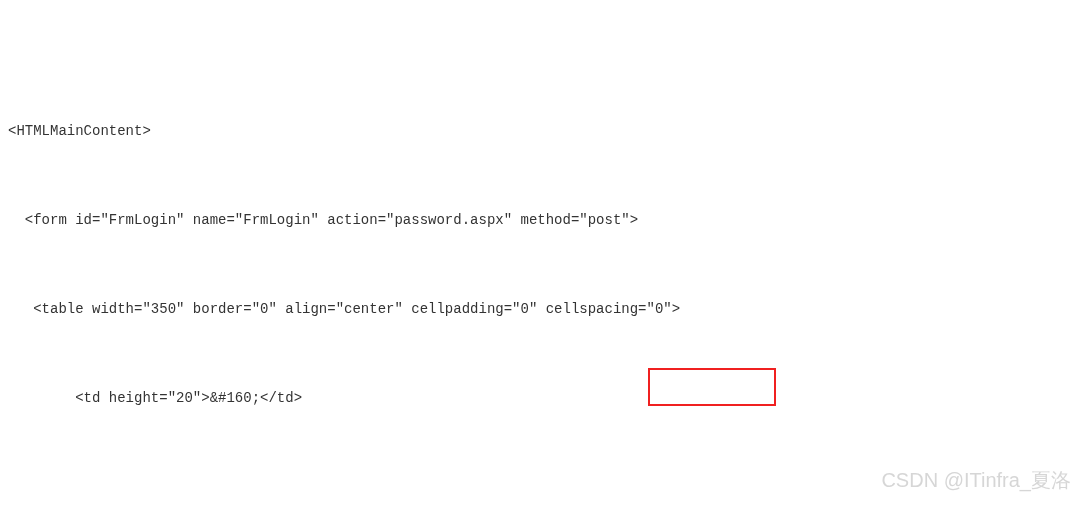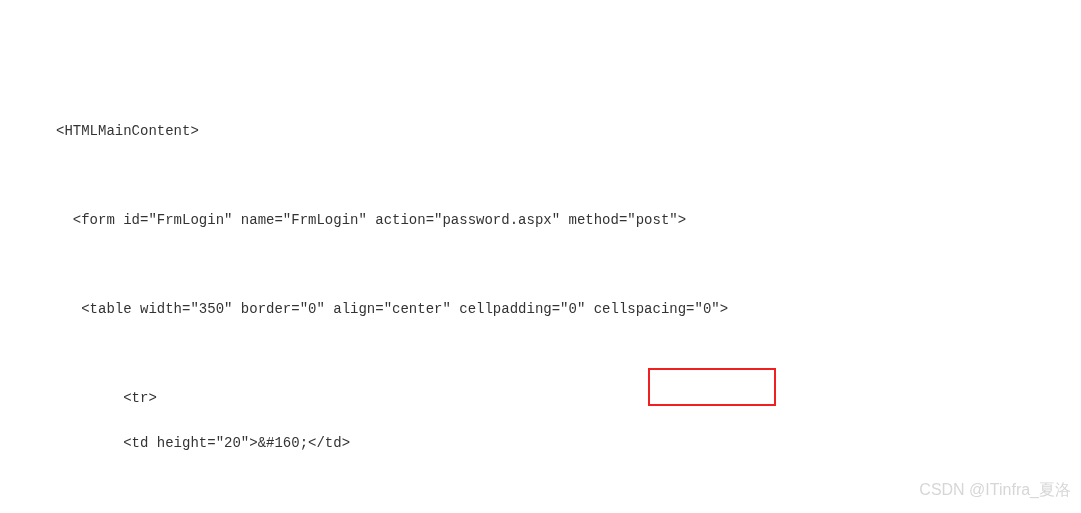"<HTMLMainContent>" .line { margin-left: 48px -> none }
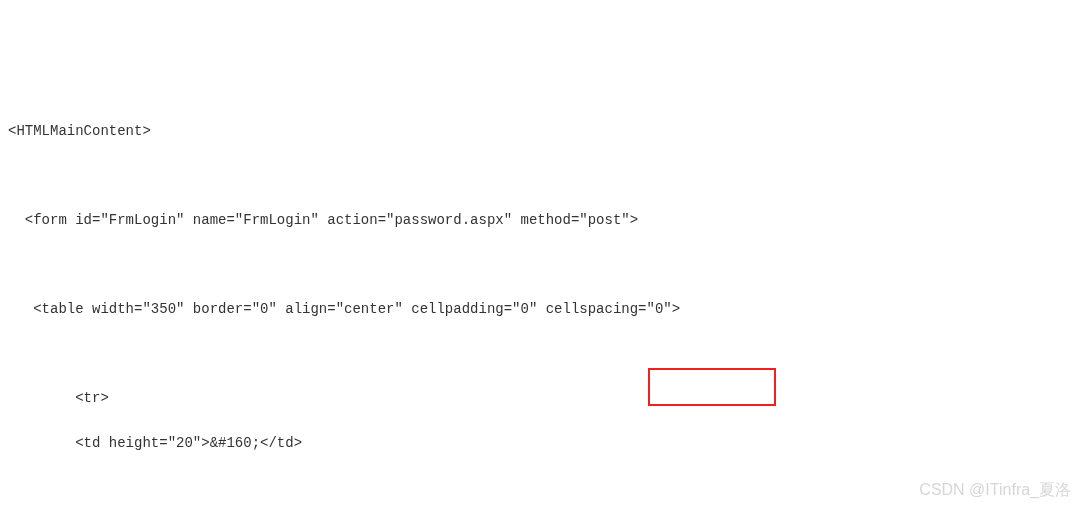"<tr>" span.line { html: <span> &lt;tr&gt;</span> -> none }
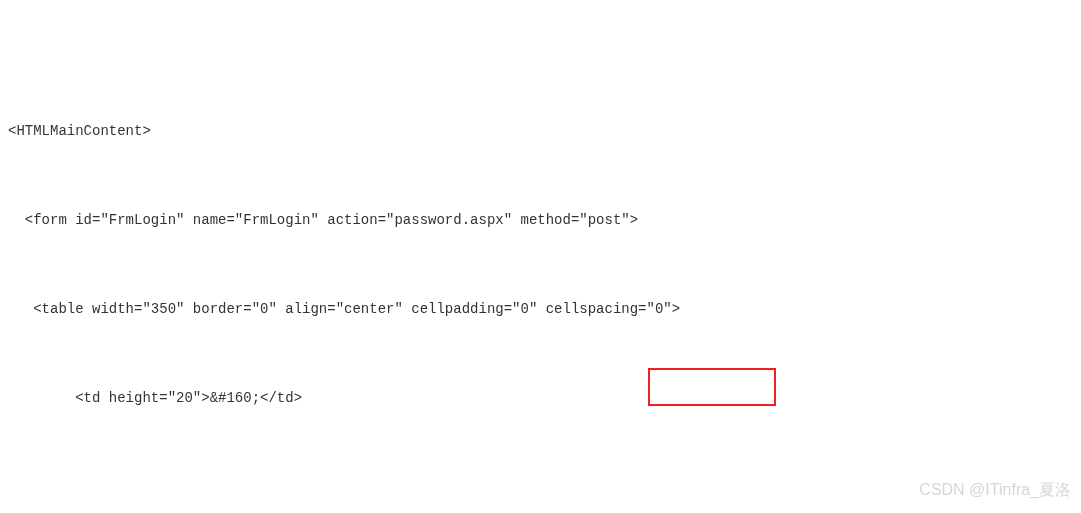"CSDN @ITinfra_夏洛" .watermark { bottom: 10px -> 17px; font-size: 16px -> 20px }
